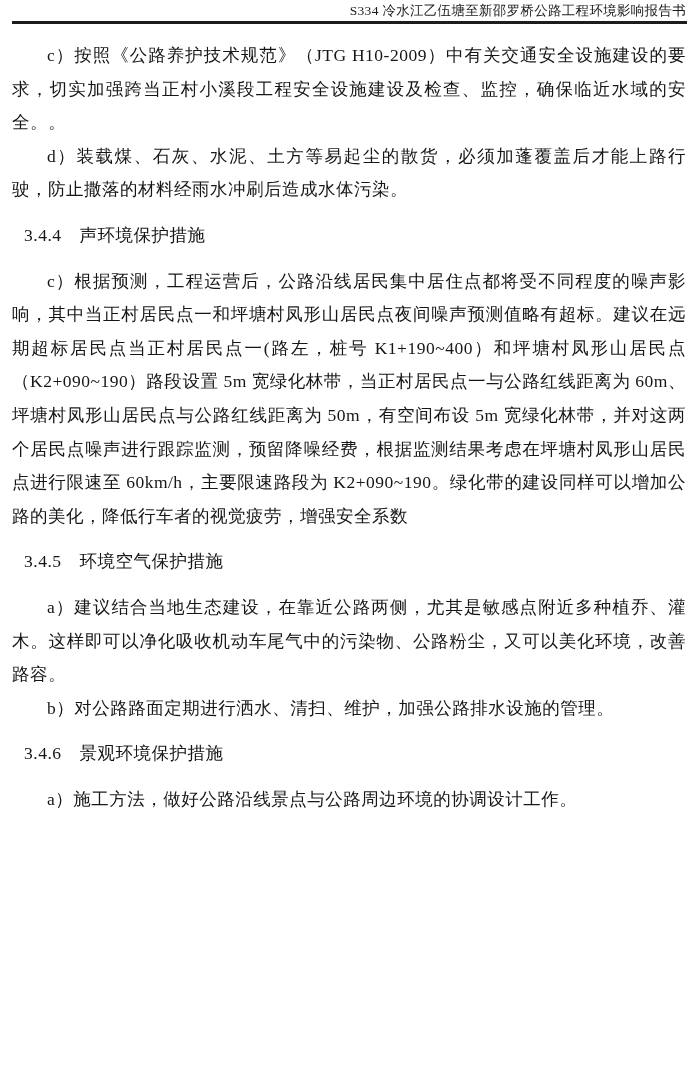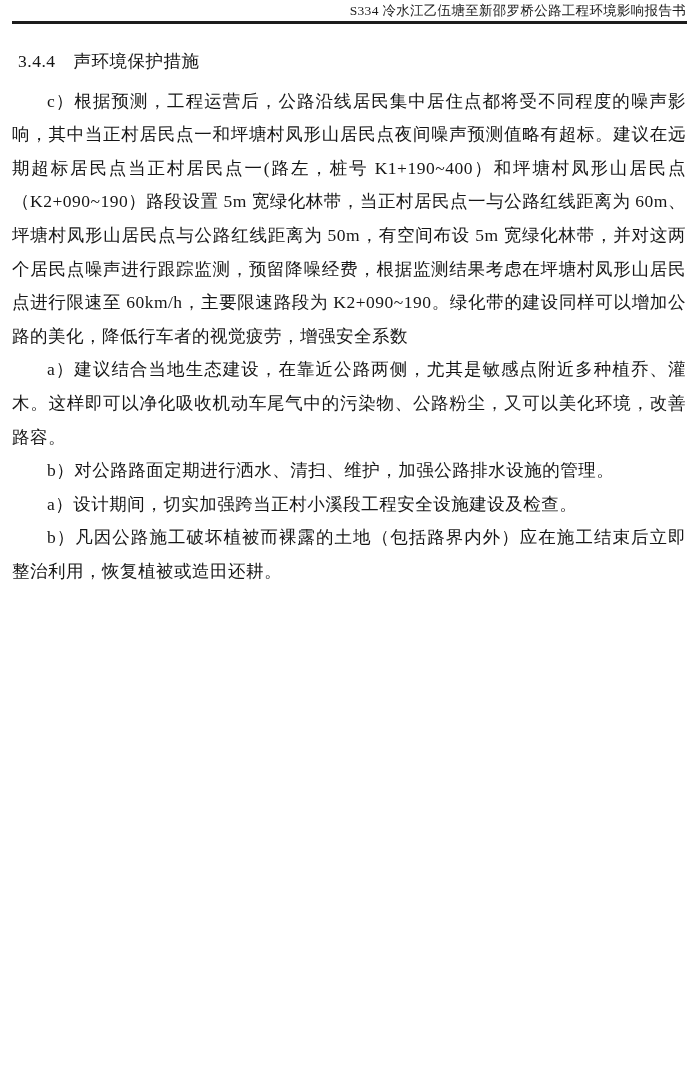"c）按照《公路养护技术规范》（JTG" p.para { html: none -> <p>c）按照《公路养护技术规范》（JTG H10-2009）中有关交通安全设施建设的要求，切实加强跨当正村小溪段工程安全设施建设及检查、监控，确保临近水域的安全。。</p> }
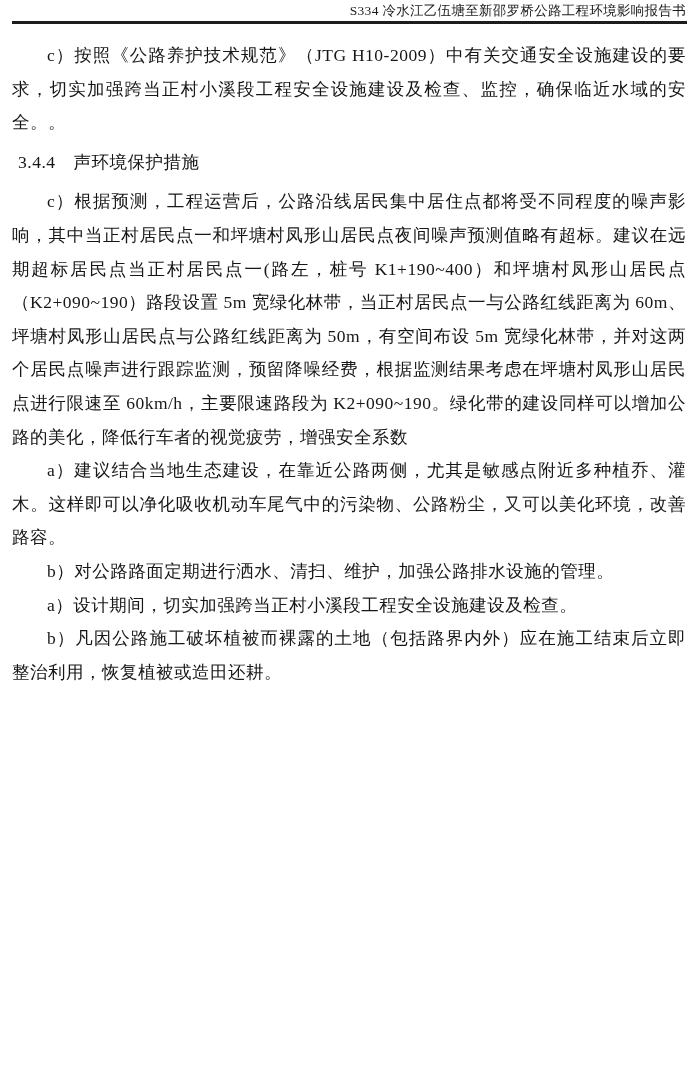"d）装载煤、石灰、水泥、土方等易起尘的散货，必须加蓬覆盖后才能上路行驶，防止撒落" p.para { html: none -> <p>d）装载煤、石灰、水泥、土方等易起尘的散货，必须加蓬覆盖后才能上路行驶，防止撒落的材料经雨水冲刷后造成水体污染。</p> }
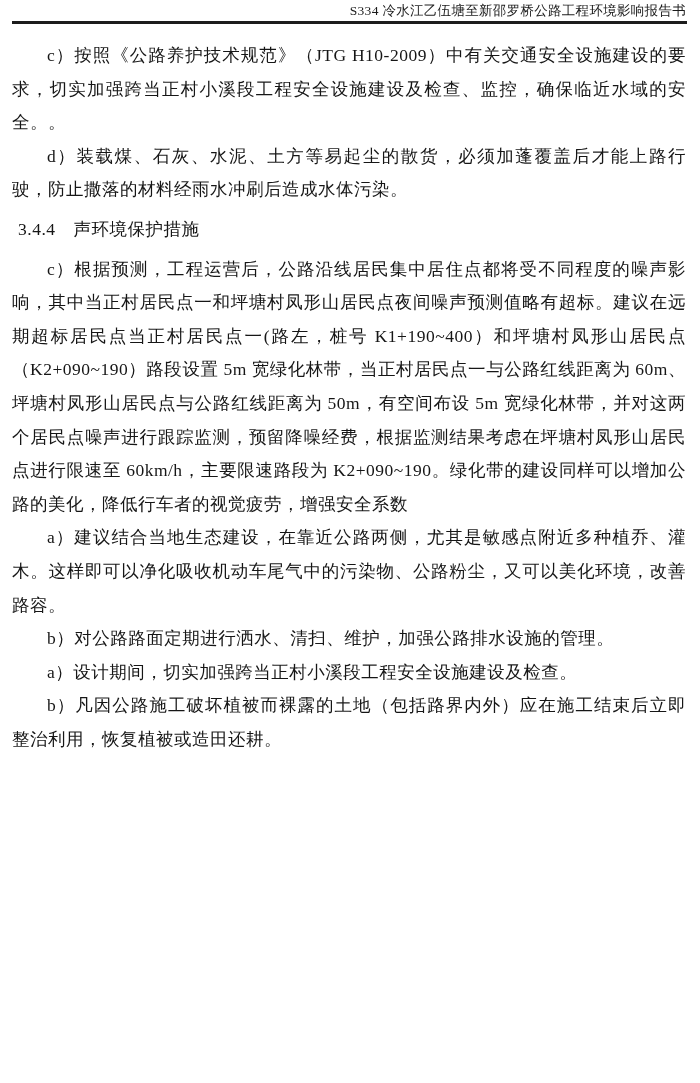"3.4.4 声环境保护措施" .heading { margin: 6px -> 12px }
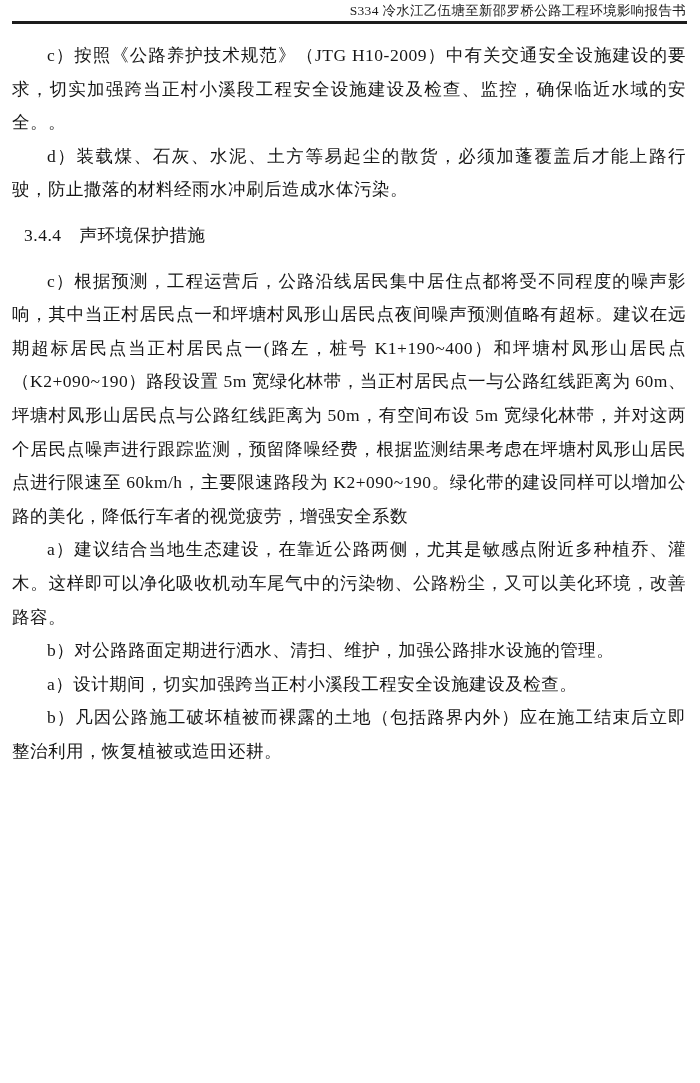"3.4.5 环境空气保护措施" h3.heading { html: none -> <h3>3.4.5 环境空气保护措施</h3> }
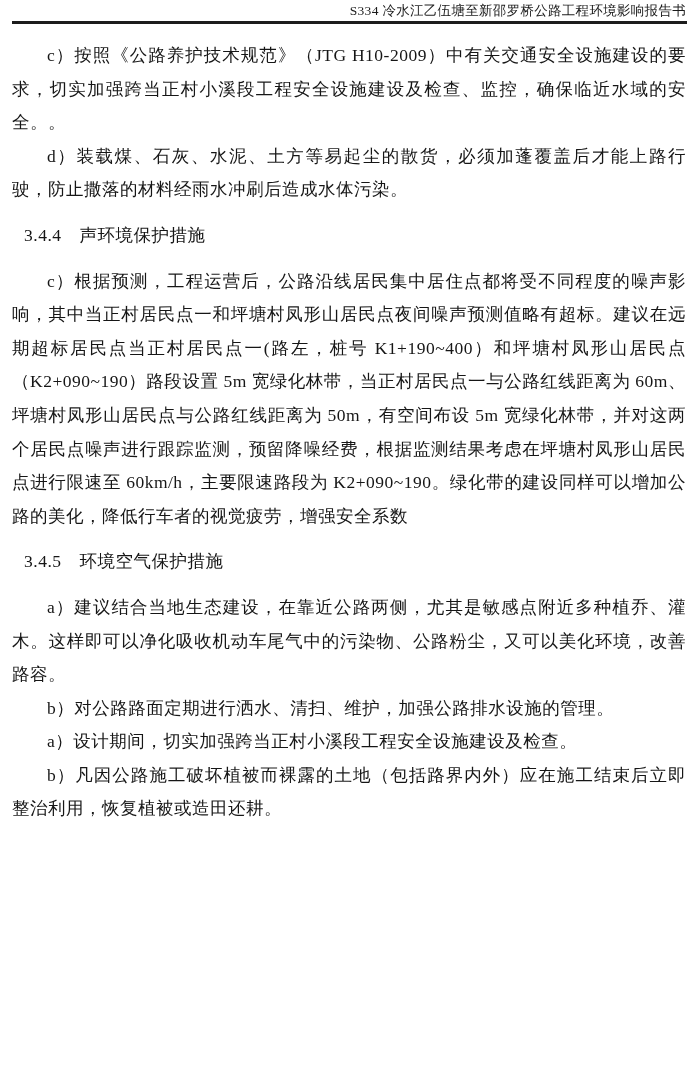"3.4.6 景观环境保护措施" h3.heading { html: none -> <h3>3.4.6 景观环境保护措施</h3> }
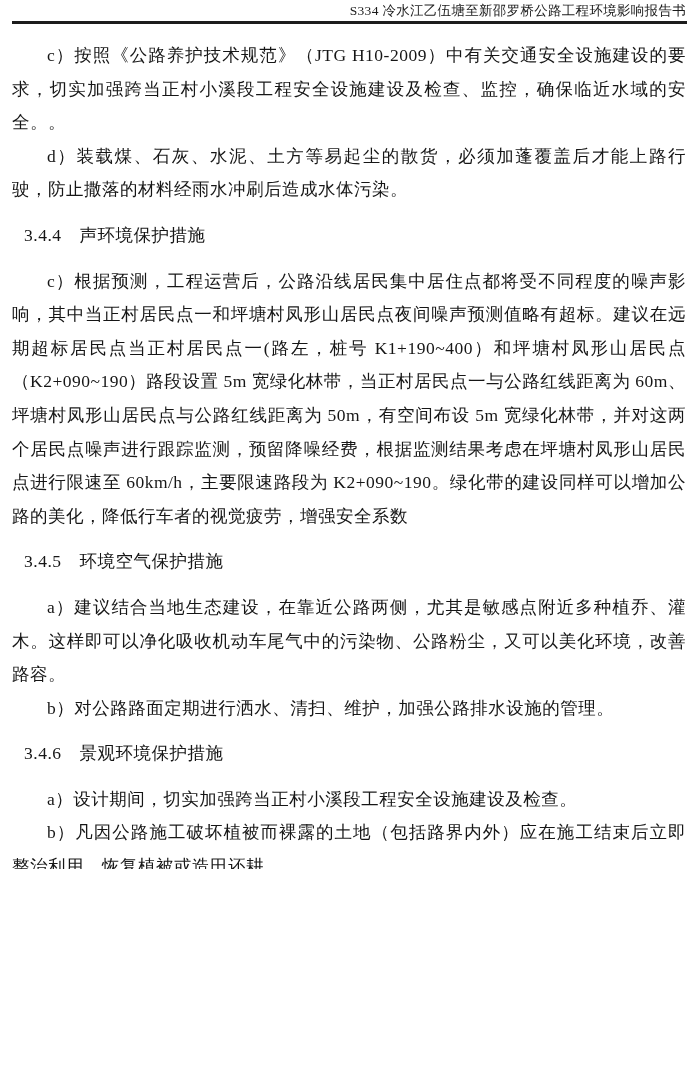"a）设计期间，切实加强跨当正村小溪段工程安全设施建设及检查。" p.para { text: 设计期间，切实加强跨当正村小溪段工程安全设施建设及检查 -> 施工方法，做好公路沿线景点与公路周边环境的协调设计工作 }
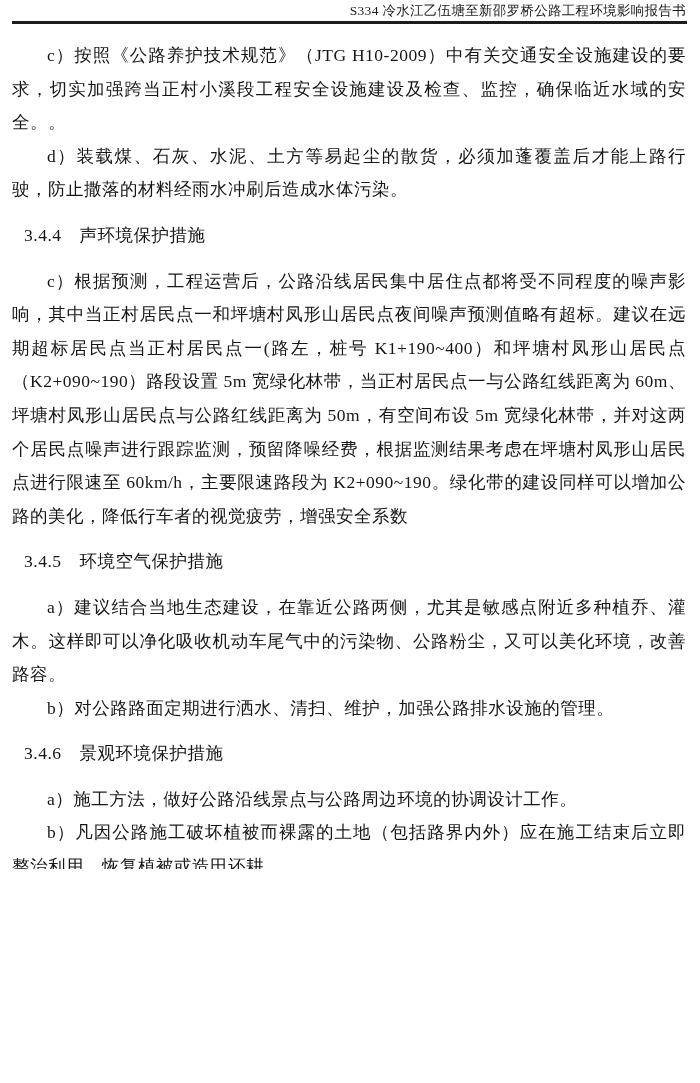"b）凡因公路施工破坏植被而裸露的土地（包括路界内外）应在施工结束后立即整治利用，" p.para { html: <p>b）凡因公路施工破坏植被而裸露的土地（包括路界内外）应在施工结束后立即整治利用，恢复植被或造田还耕。</p> -> none }
